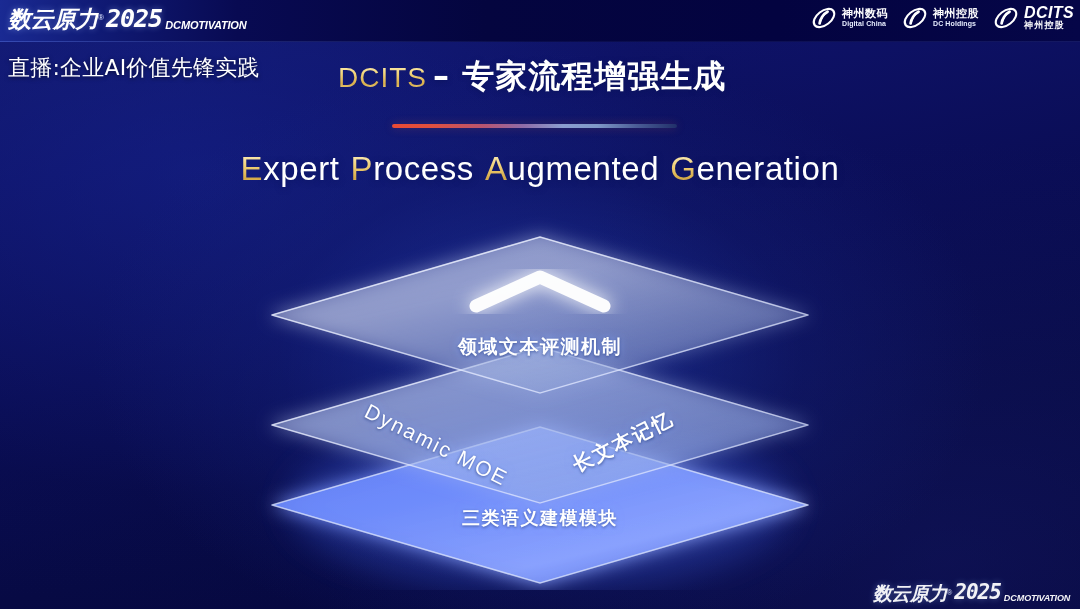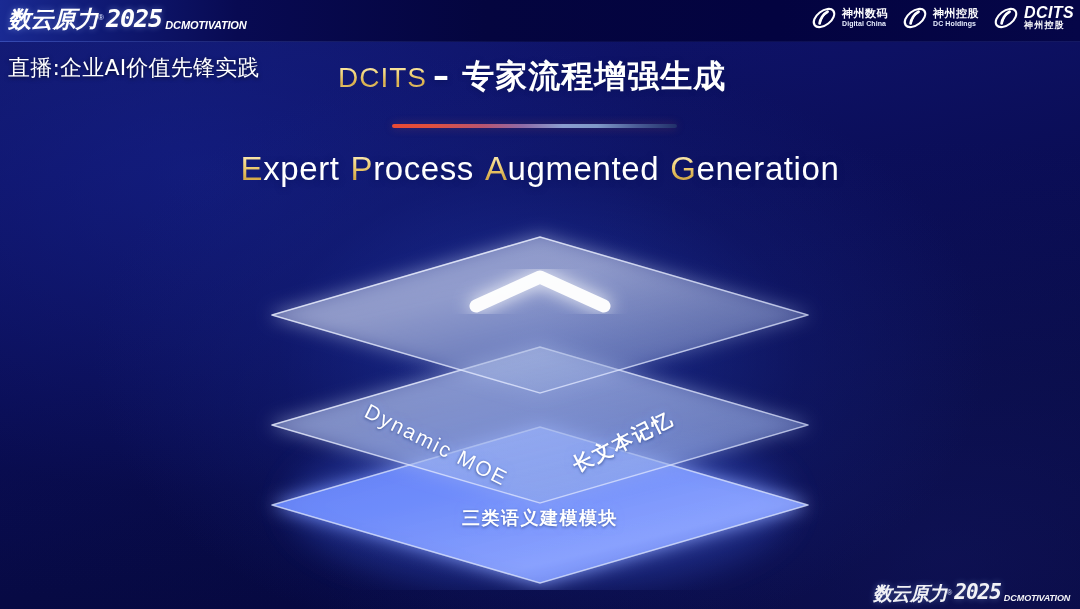"领域文本评测机制" div.layer-label { html: none -> <div>领域文本评测机制</div> }
